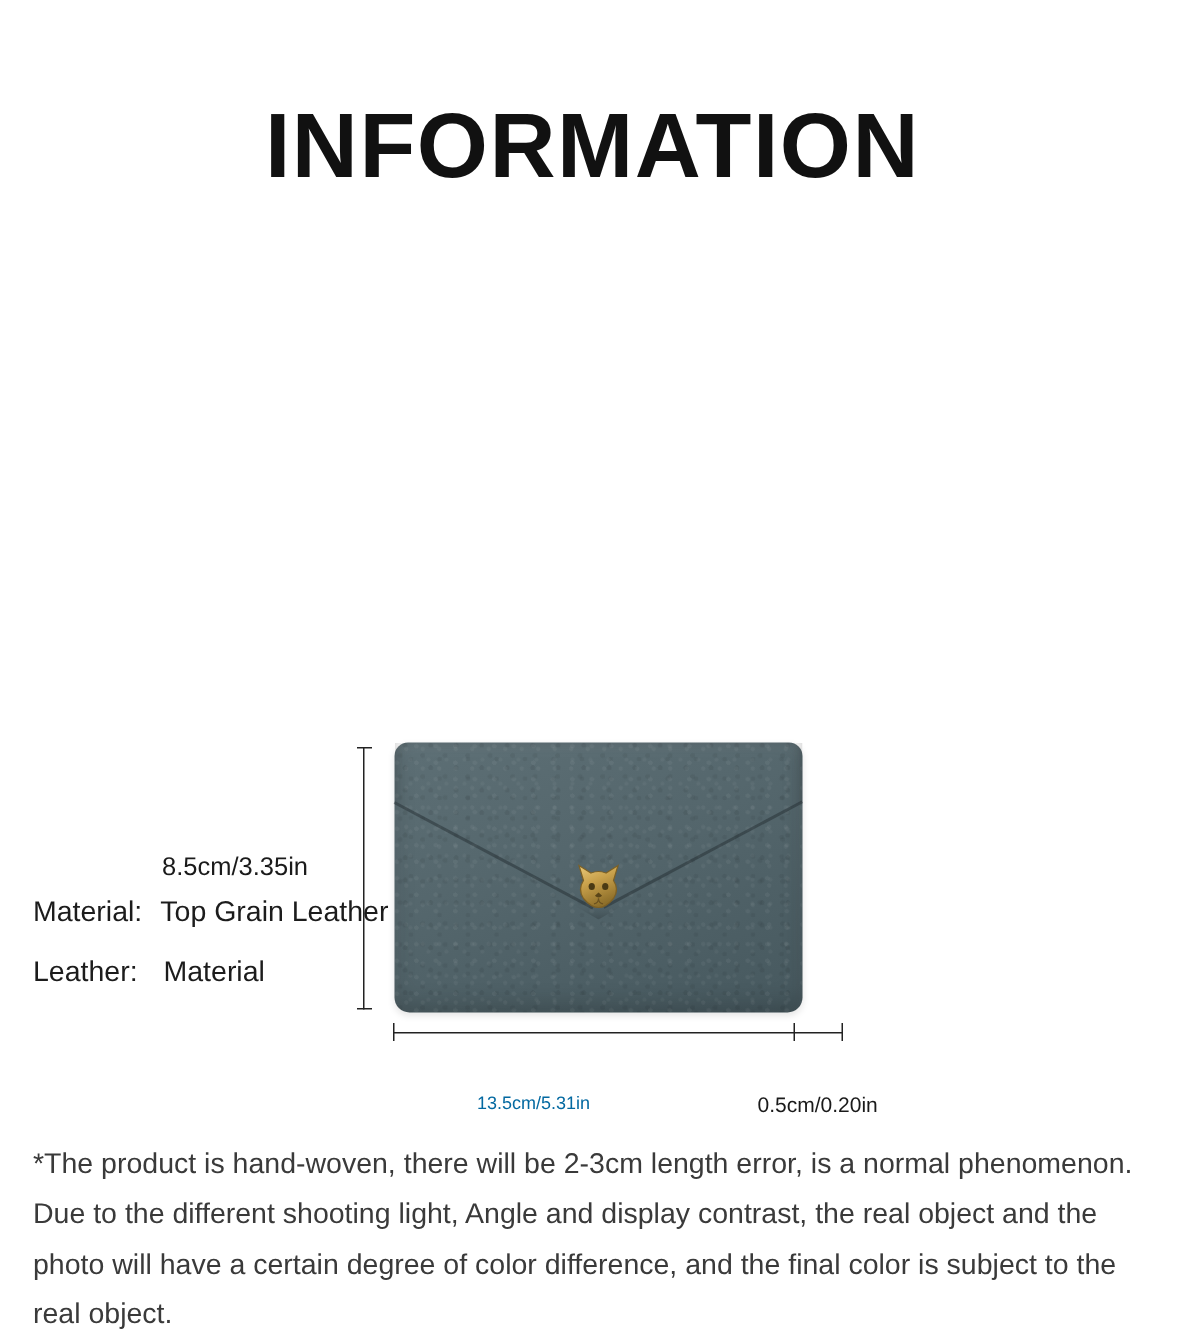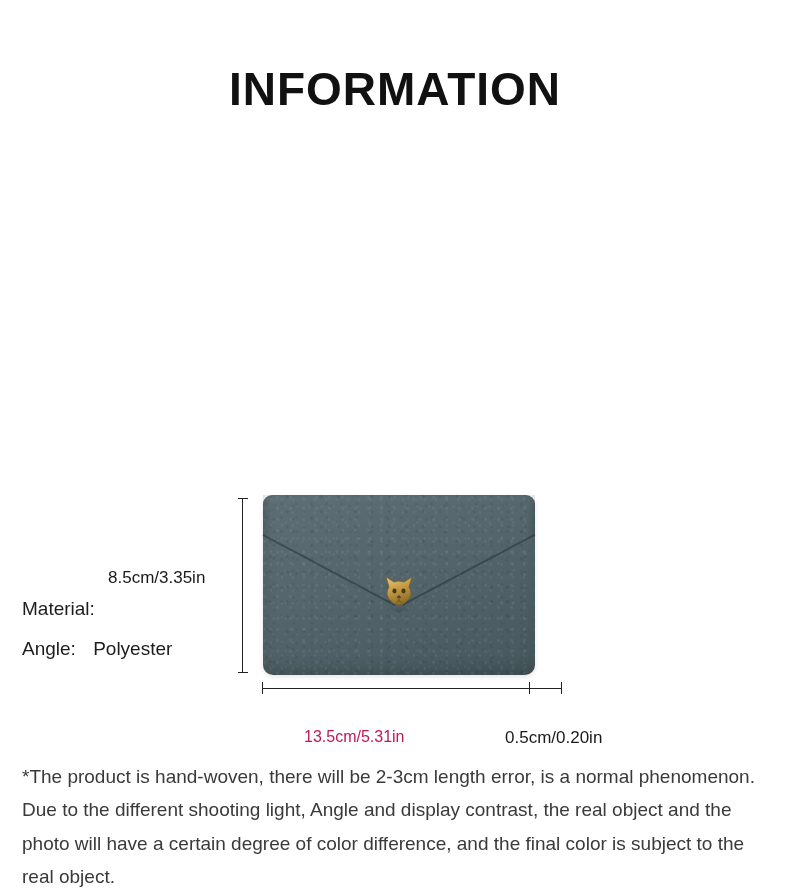"INFORMATION" .title { font-size: 46px -> 61px }
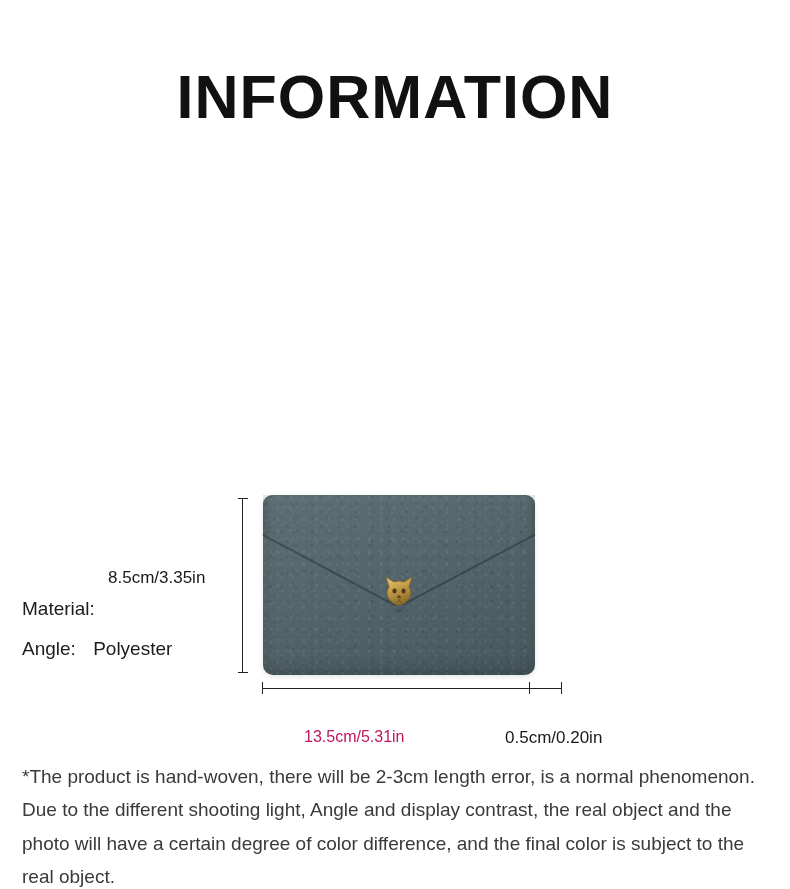"Material:" .spec-row { align-items: flex-start -> flex-end; flex-direction: column -> none }
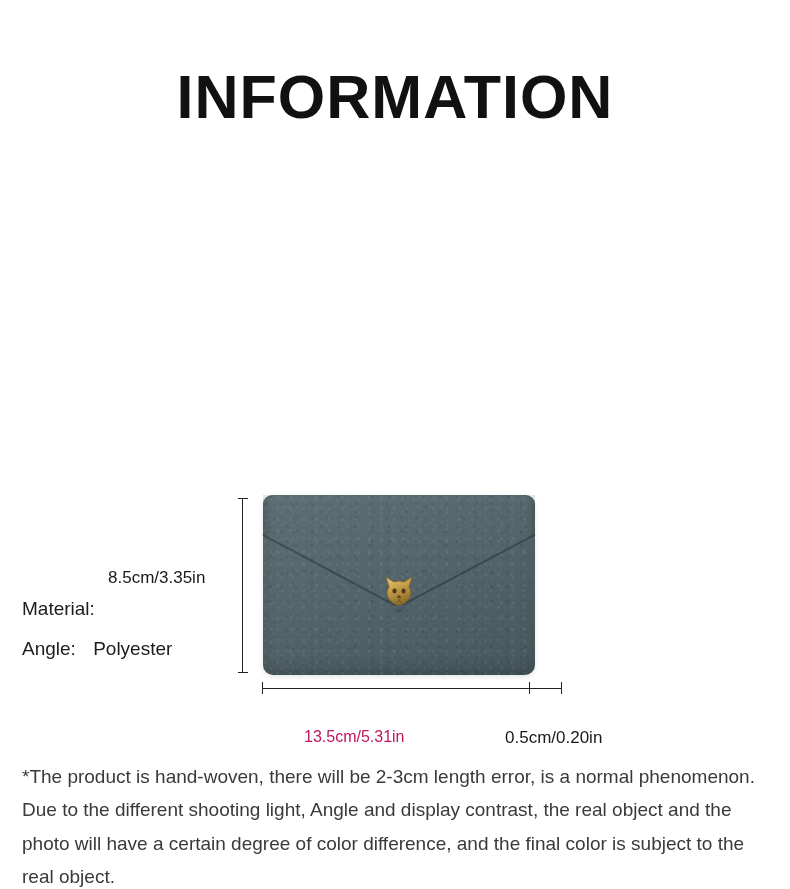"Top Grain Leather" span.spec-value { html: none -> <span>Top Grain Leather</span> }
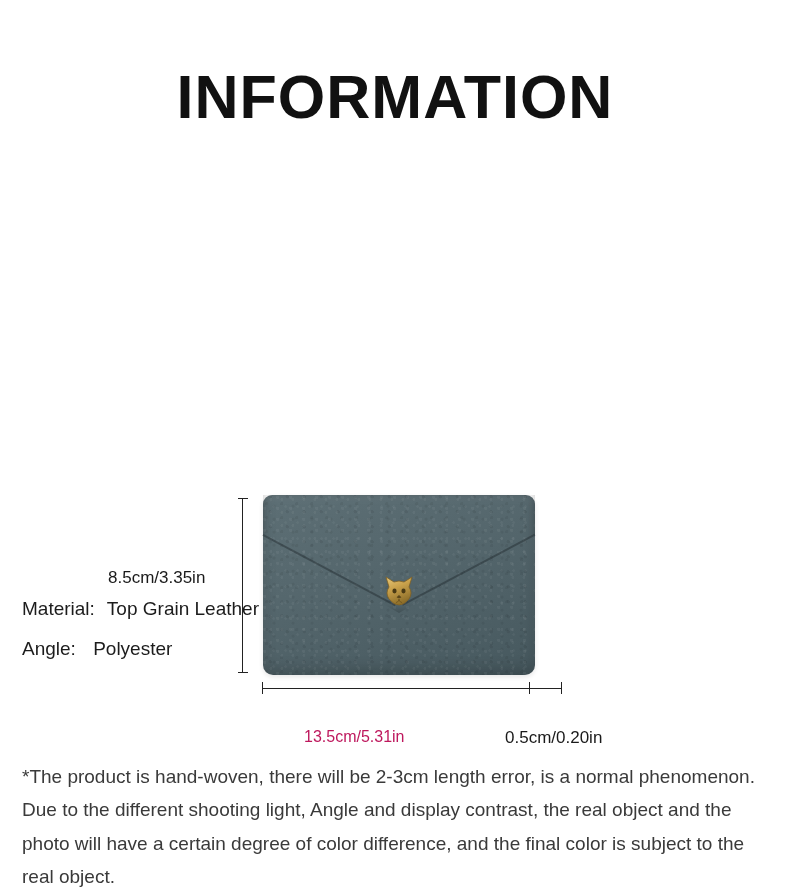"Angle:" span.spec-label { text: Angle -> Leather }
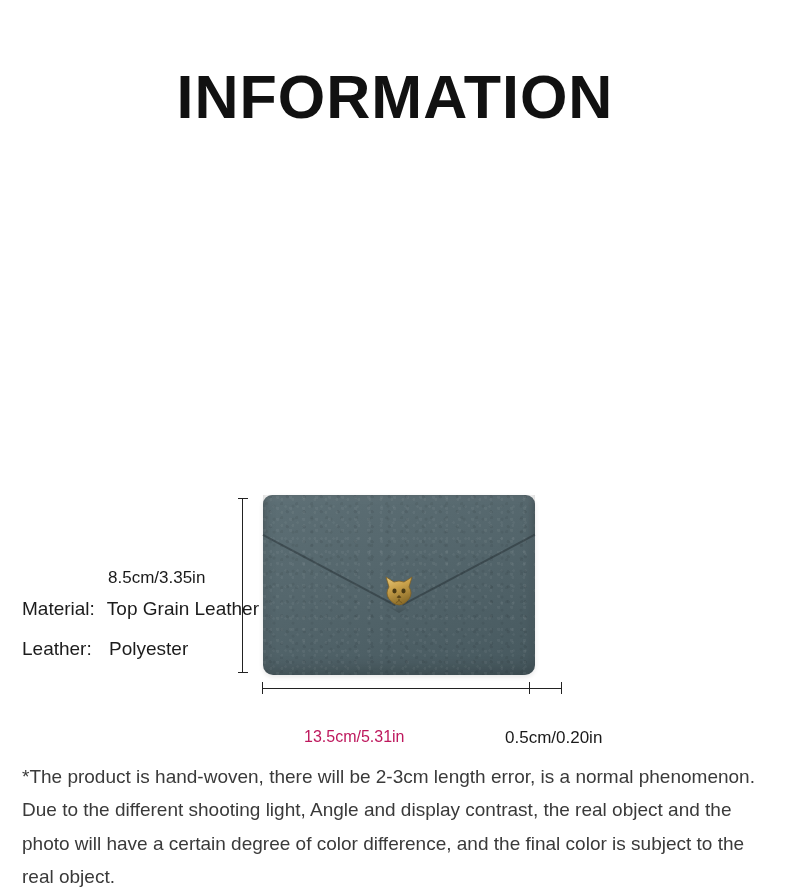"Polyester" span.spec-value { text: Polyester -> Material }
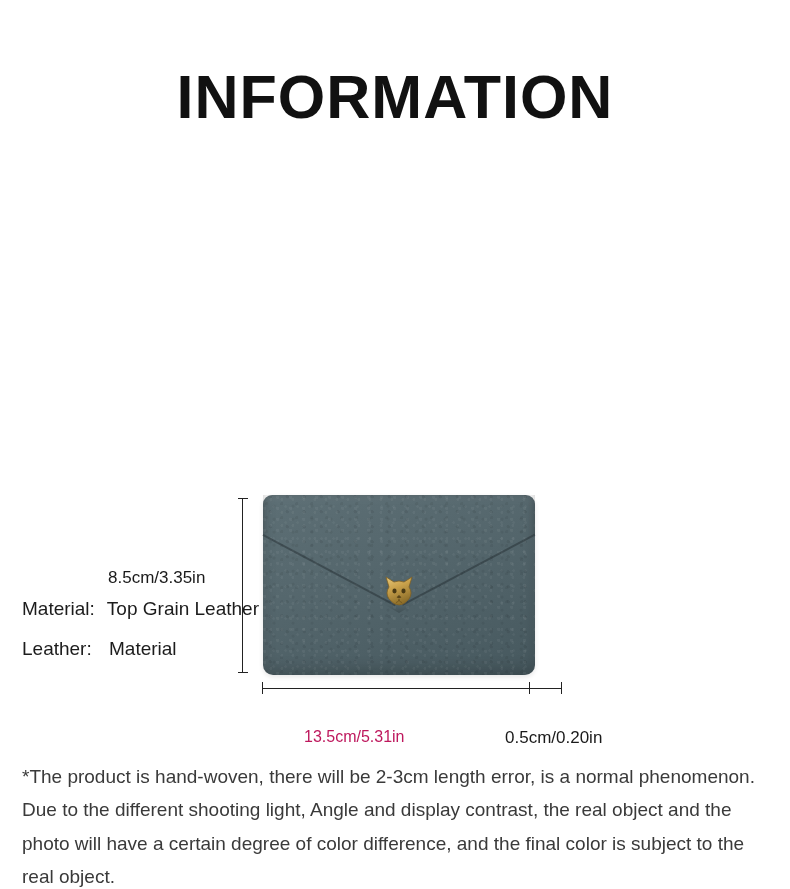"13.5cm/5.31in" .h-label-width { color: #be185d -> #0369a1; font-size: 16px -> 12px; left: 304px -> 318px }
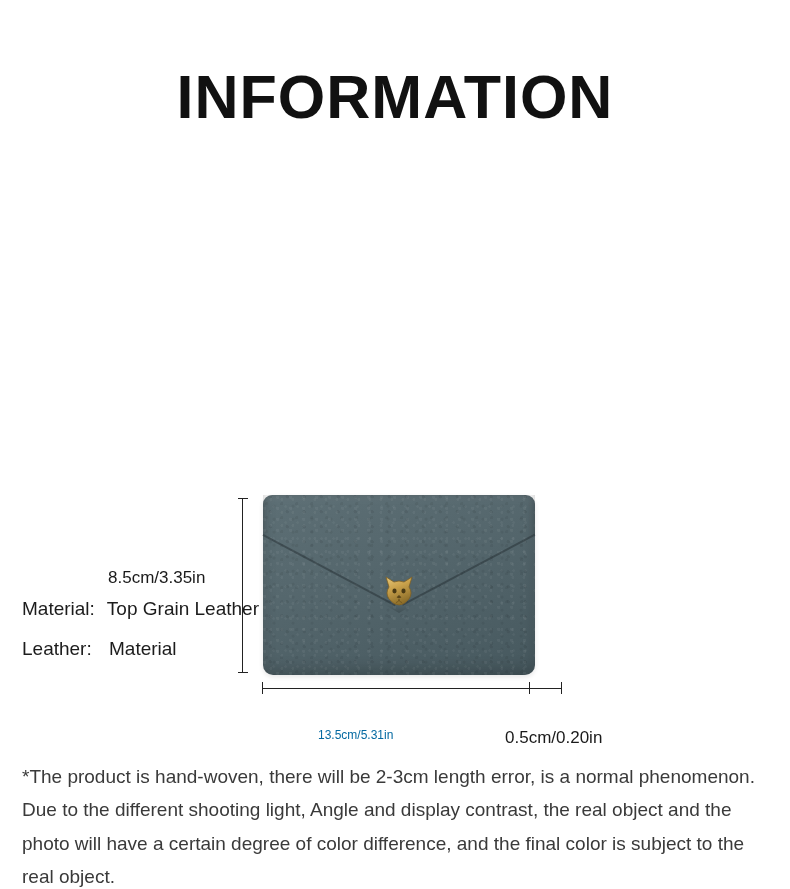"0.5cm/0.20in" .h-label-depth { font-size: 17px -> 14px }
